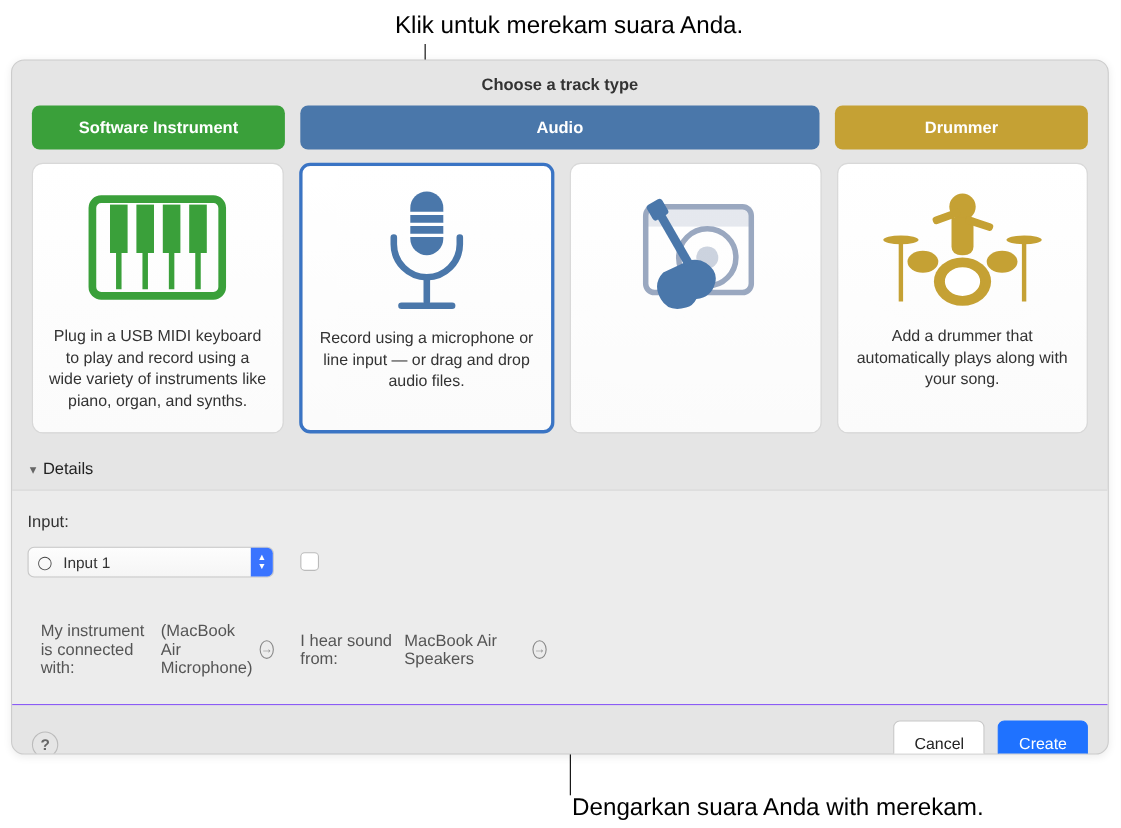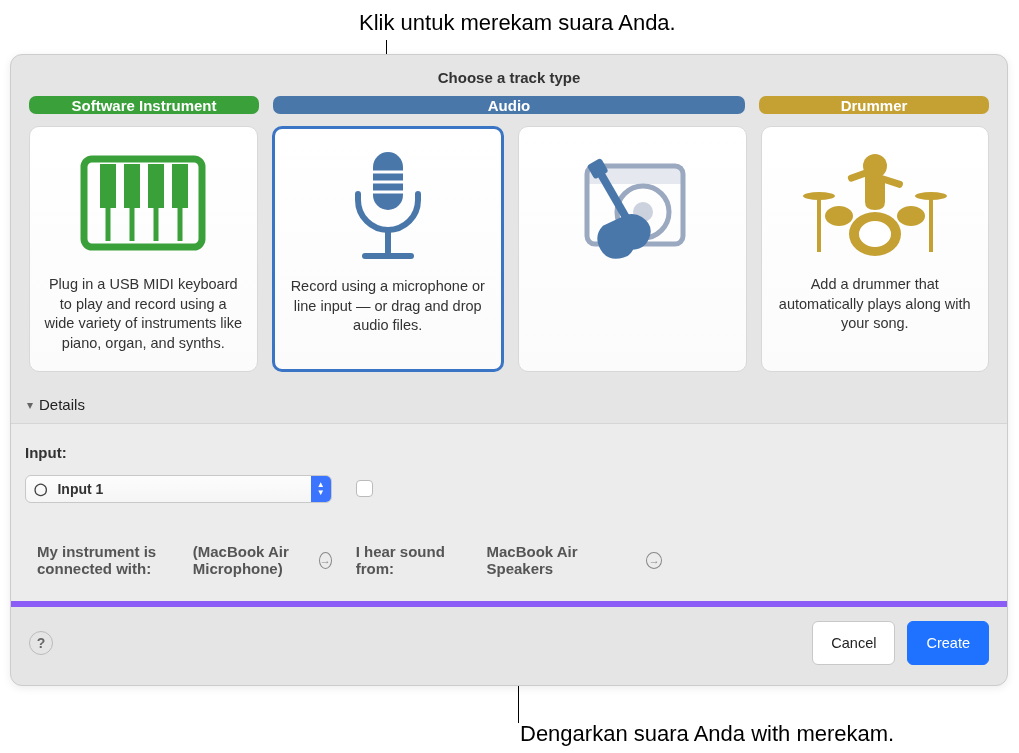"Software Instrument" .tab { height: 18px -> 40px }
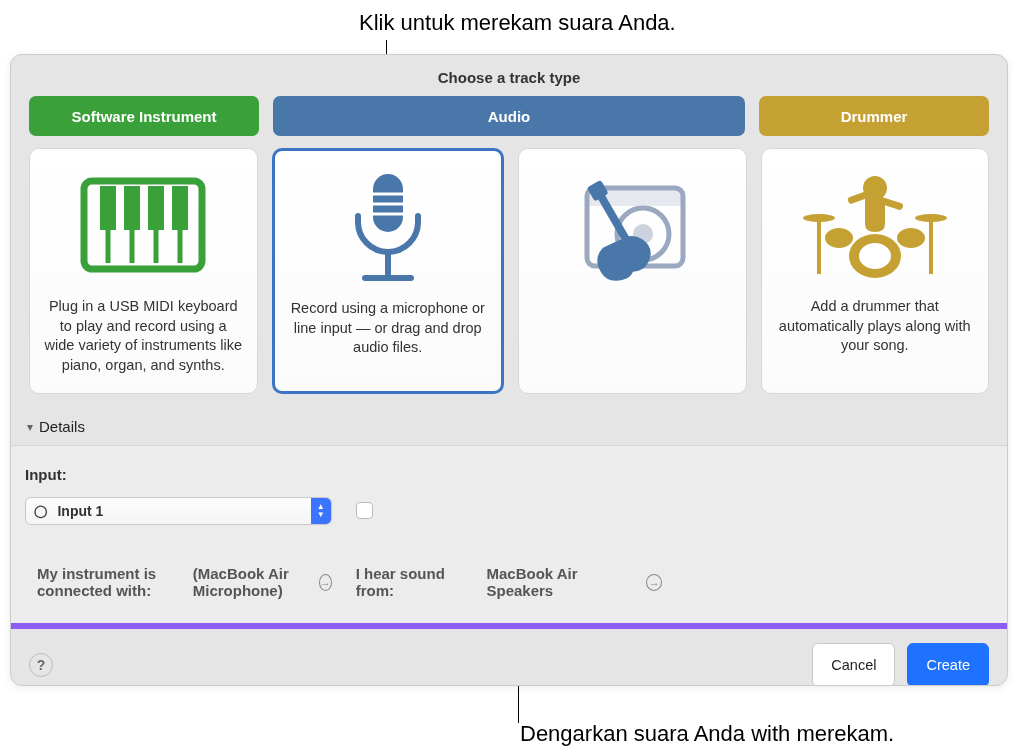"Input:" .details-panel { border-bottom: 6px solid #8b5cf6 -> 1px solid #8b5cf6; font-weight: bold -> none; grid-template-columns: 1fr 1fr 1fr -> 1fr 1fr 1fr 1fr }
